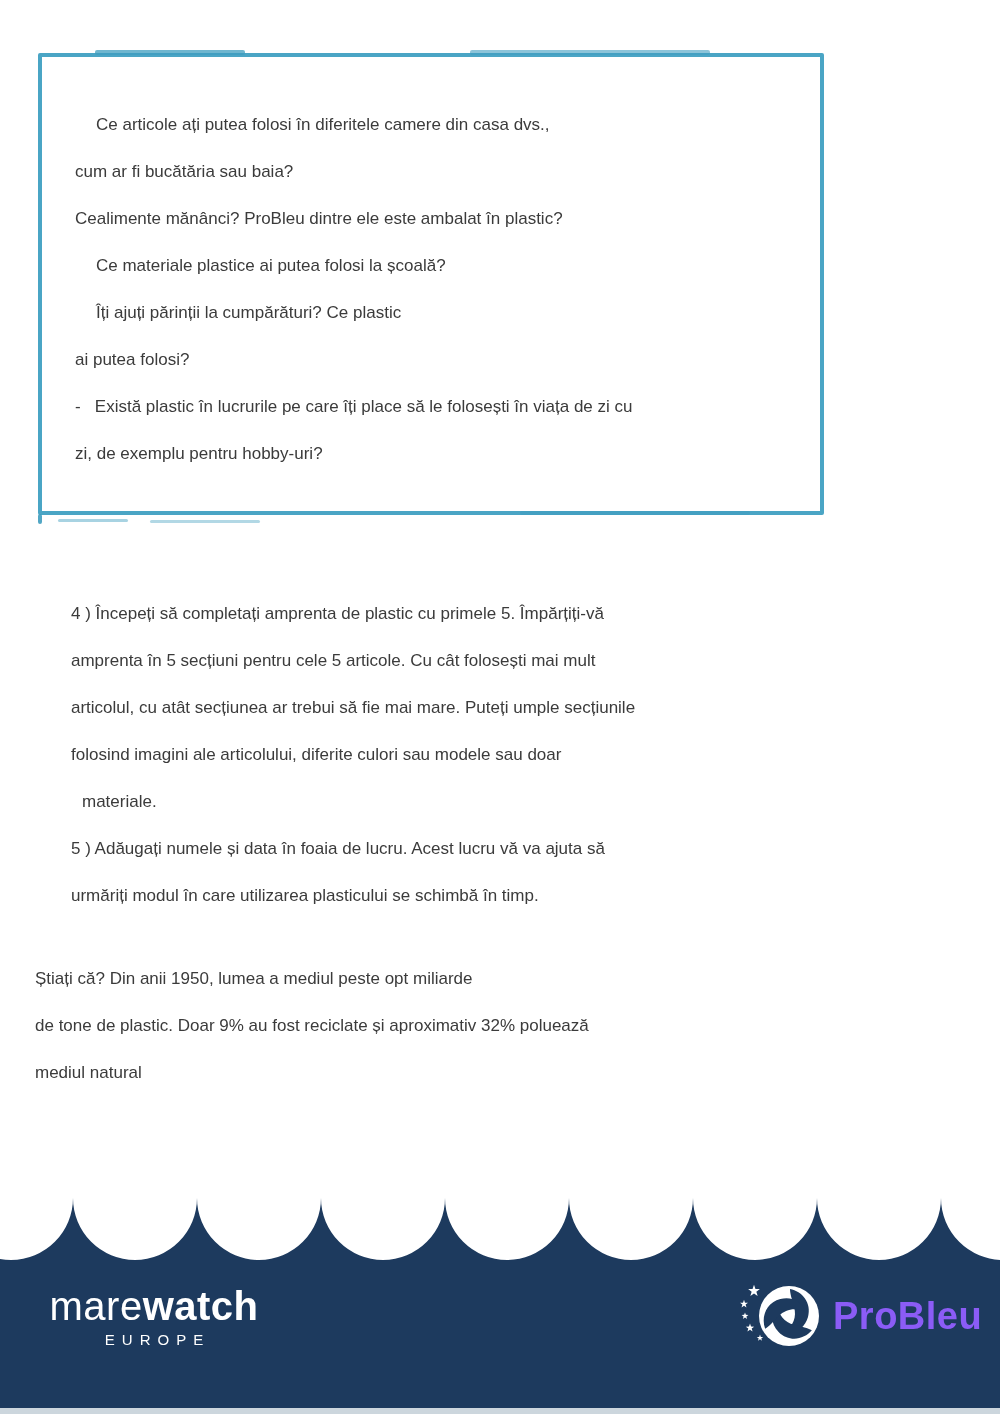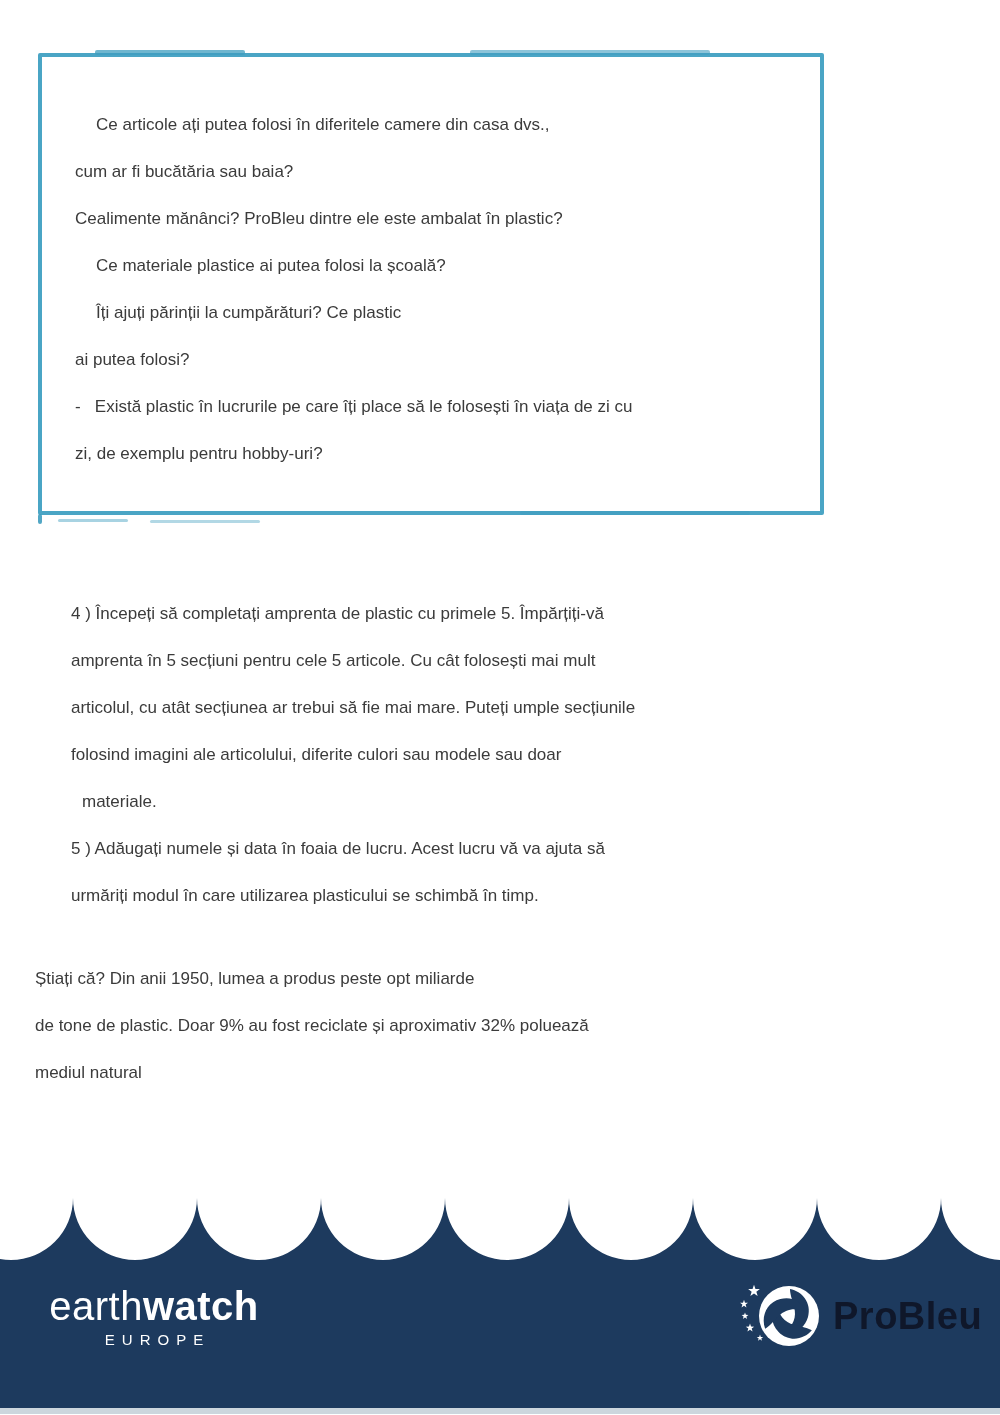"Știați că? Din anii 1950," div.f-line { text: produs -> mediul }
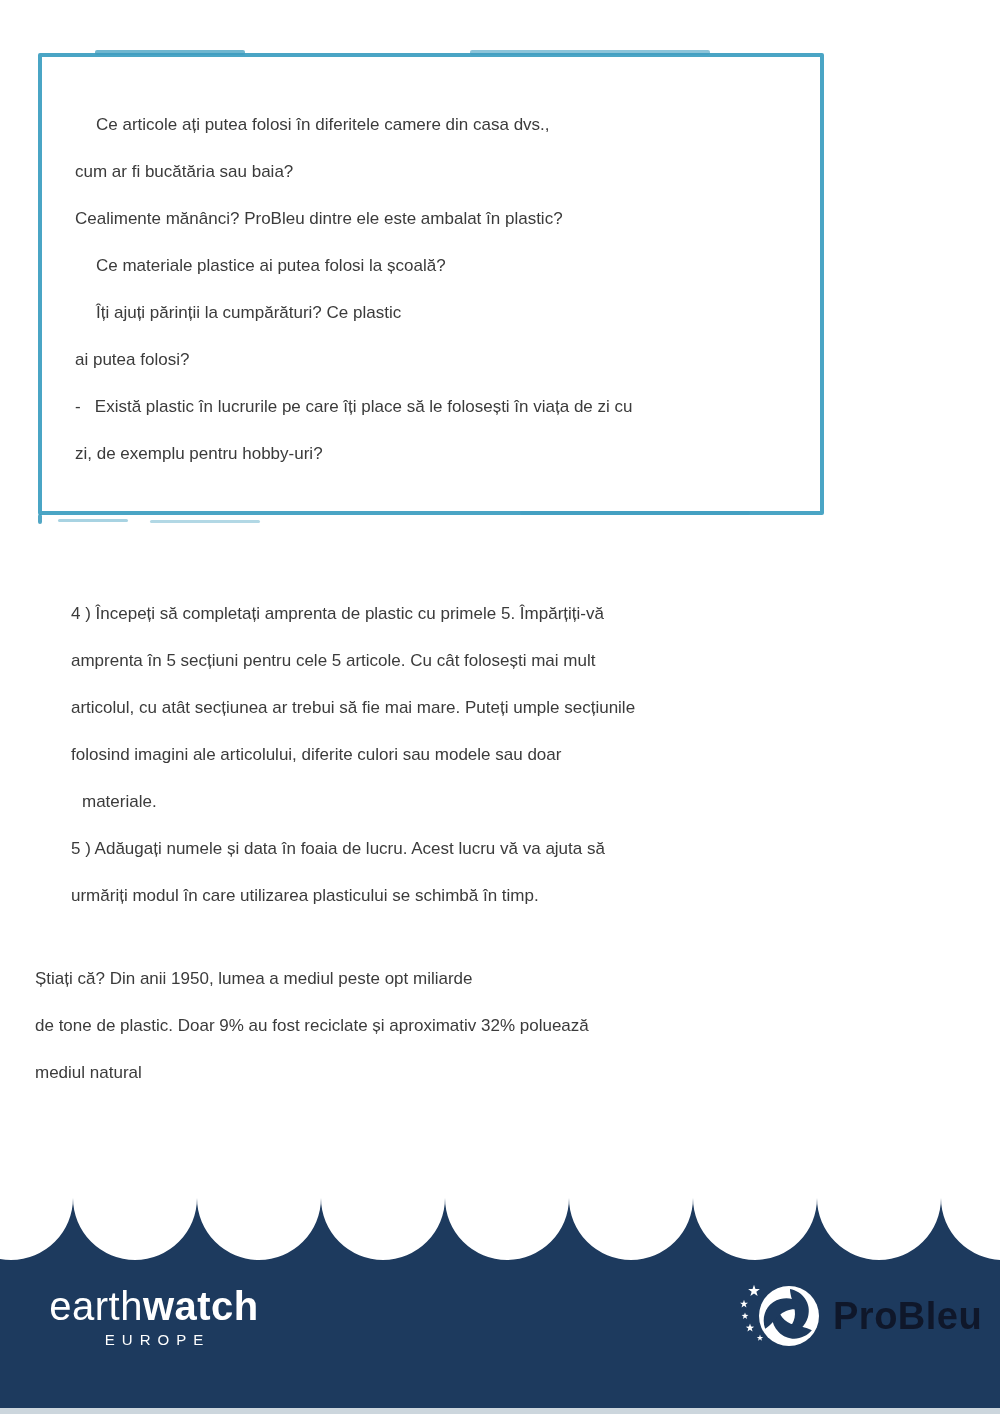"earth" span.ew-light { text: earth -> mare }
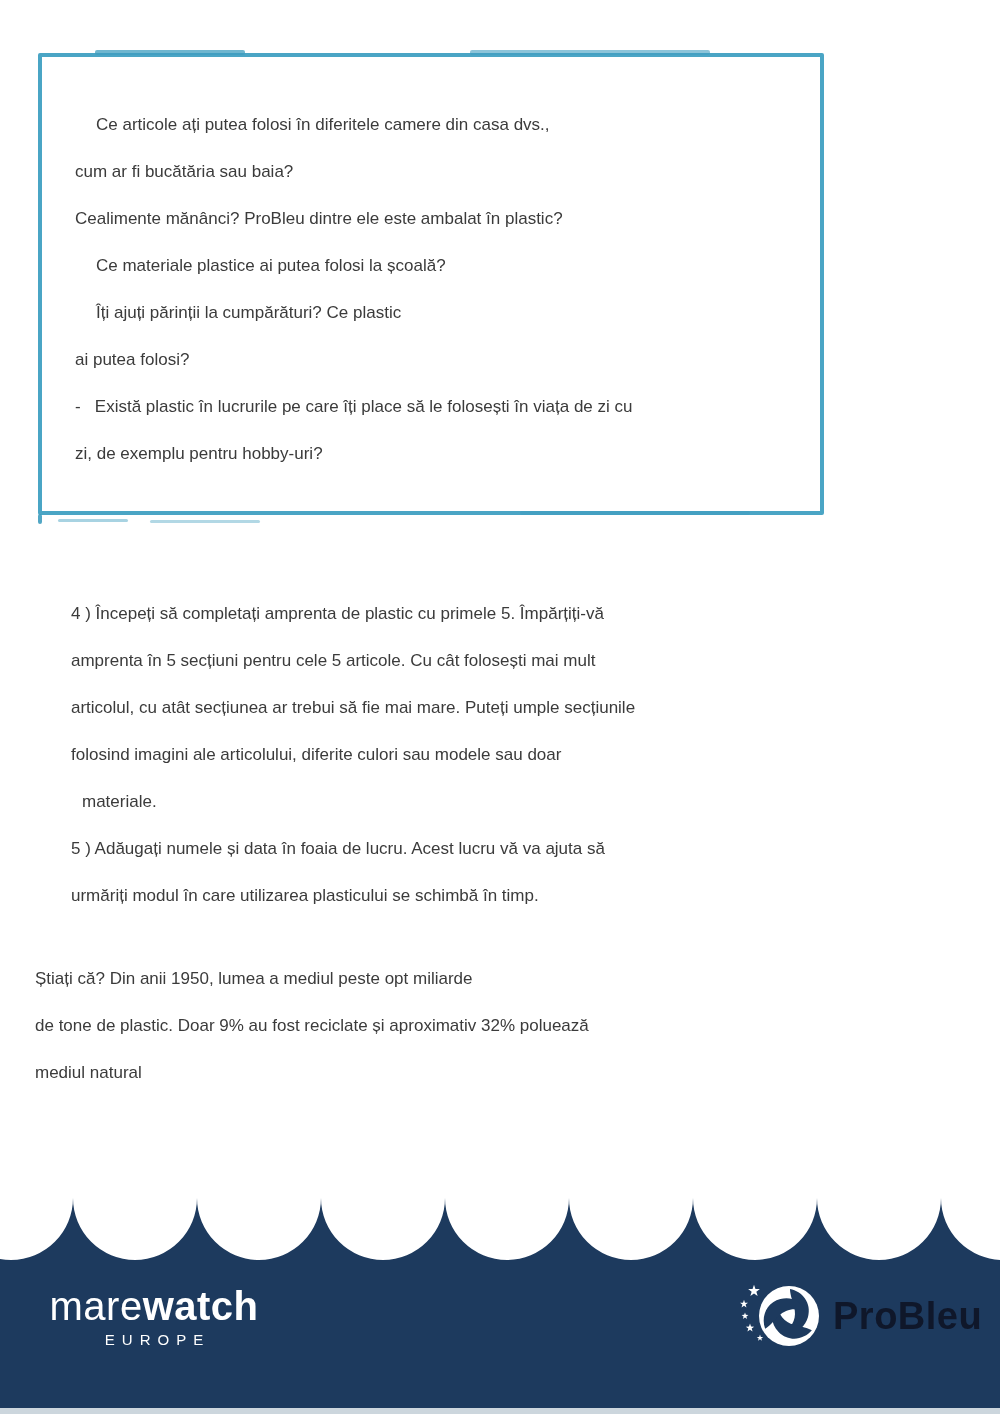"ProBleu" .pb-logo { color: #0f172a -> #8b5cf6 }
